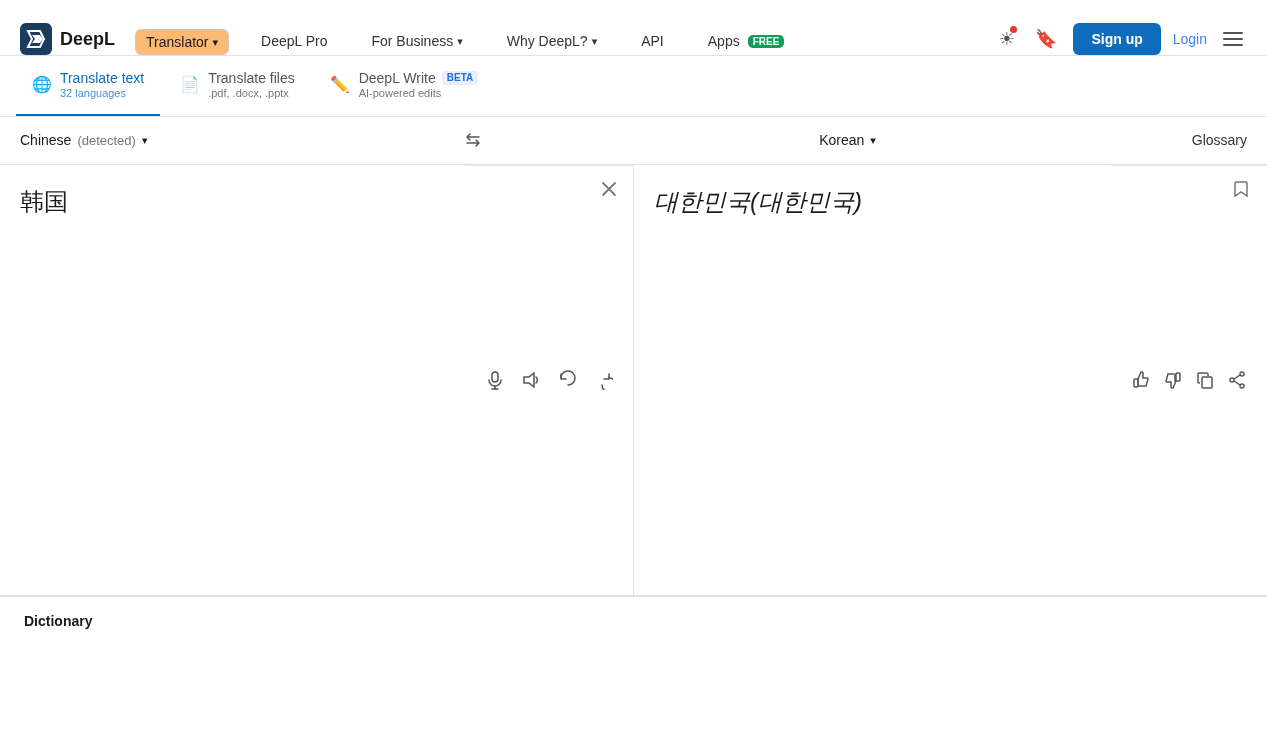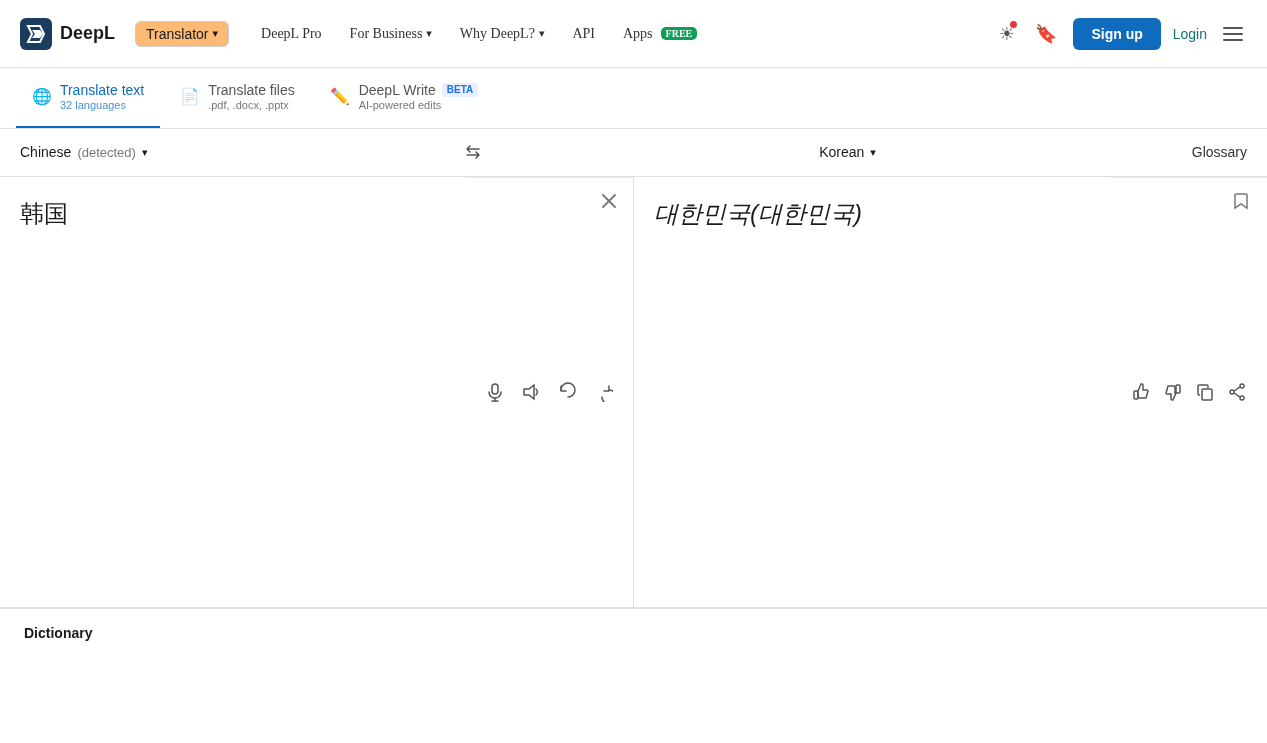"DeepL" .header { align-items: center -> flex-end; height: 68px -> 56px }
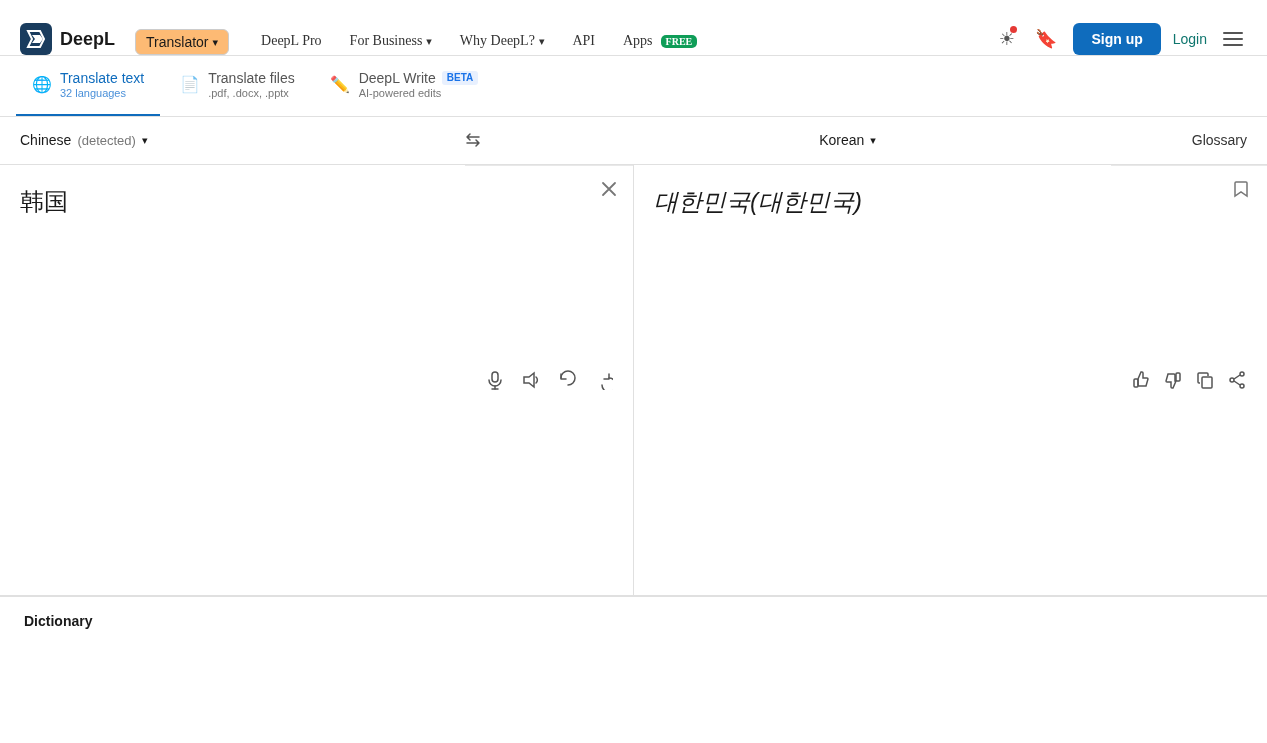"DeepL Pro" .nav-main { font-family: Liberation Serif, serif -> none; gap: 4px -> 20px }
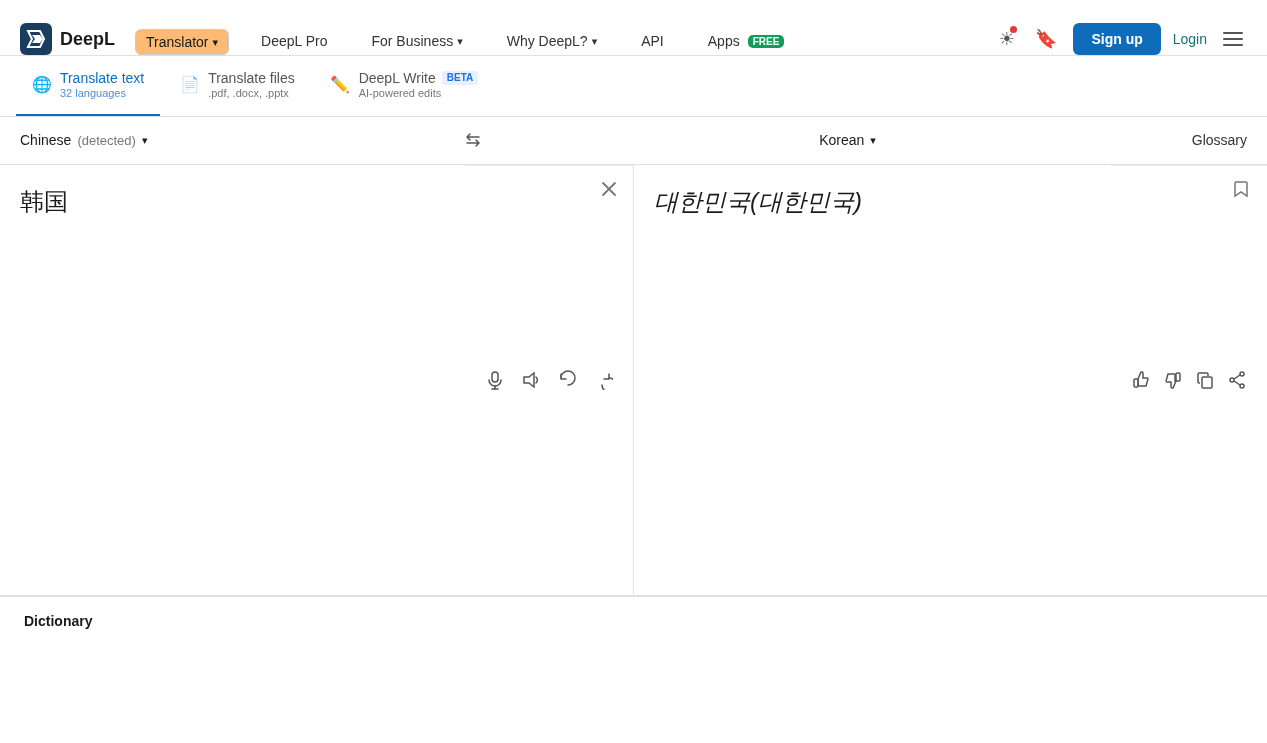"Login" .login-text { color: #0f766e -> #3b82f6 }
